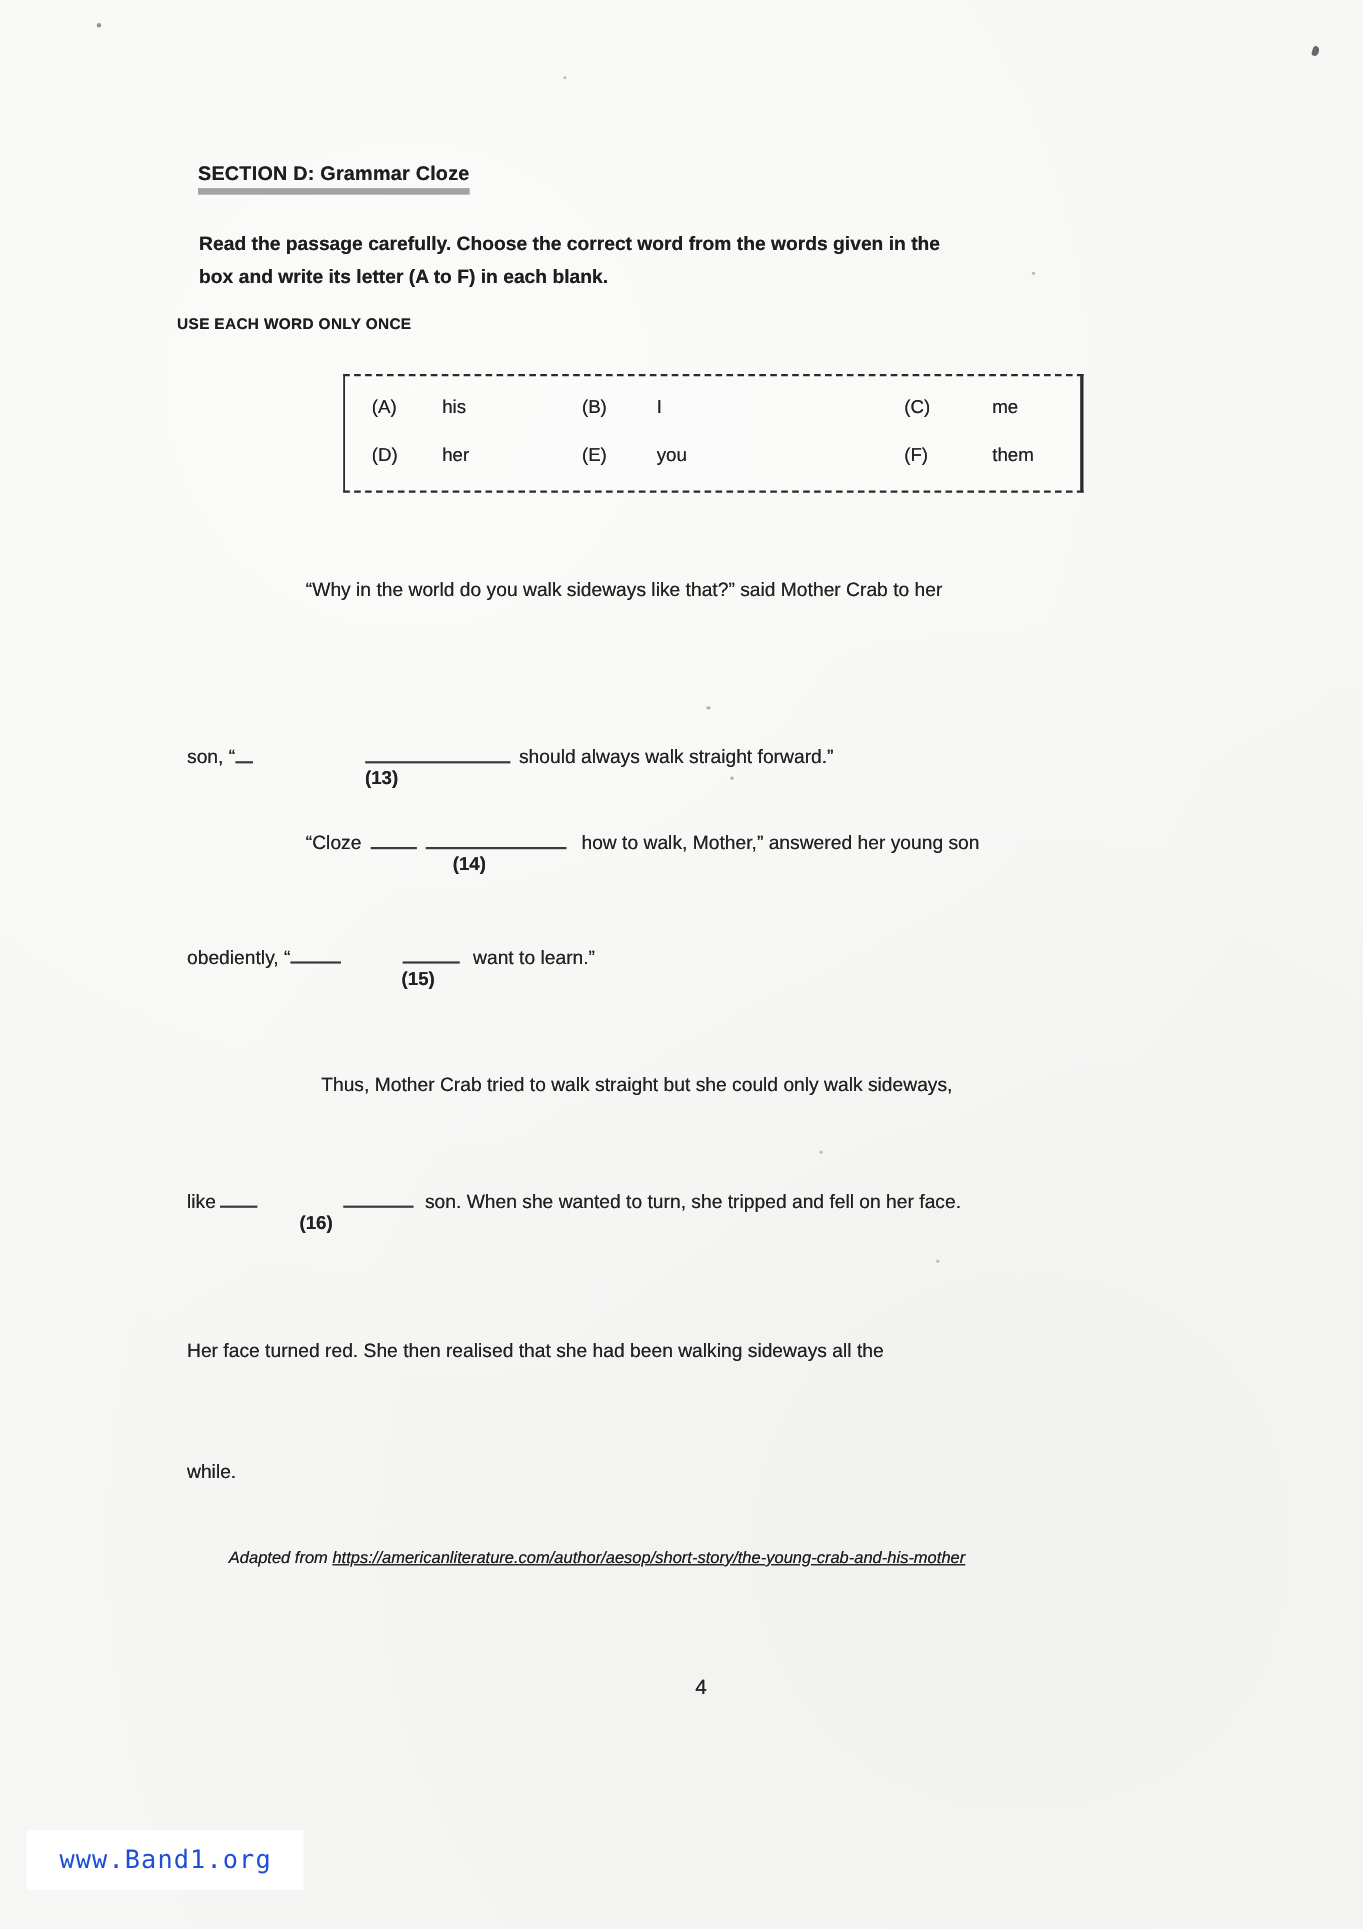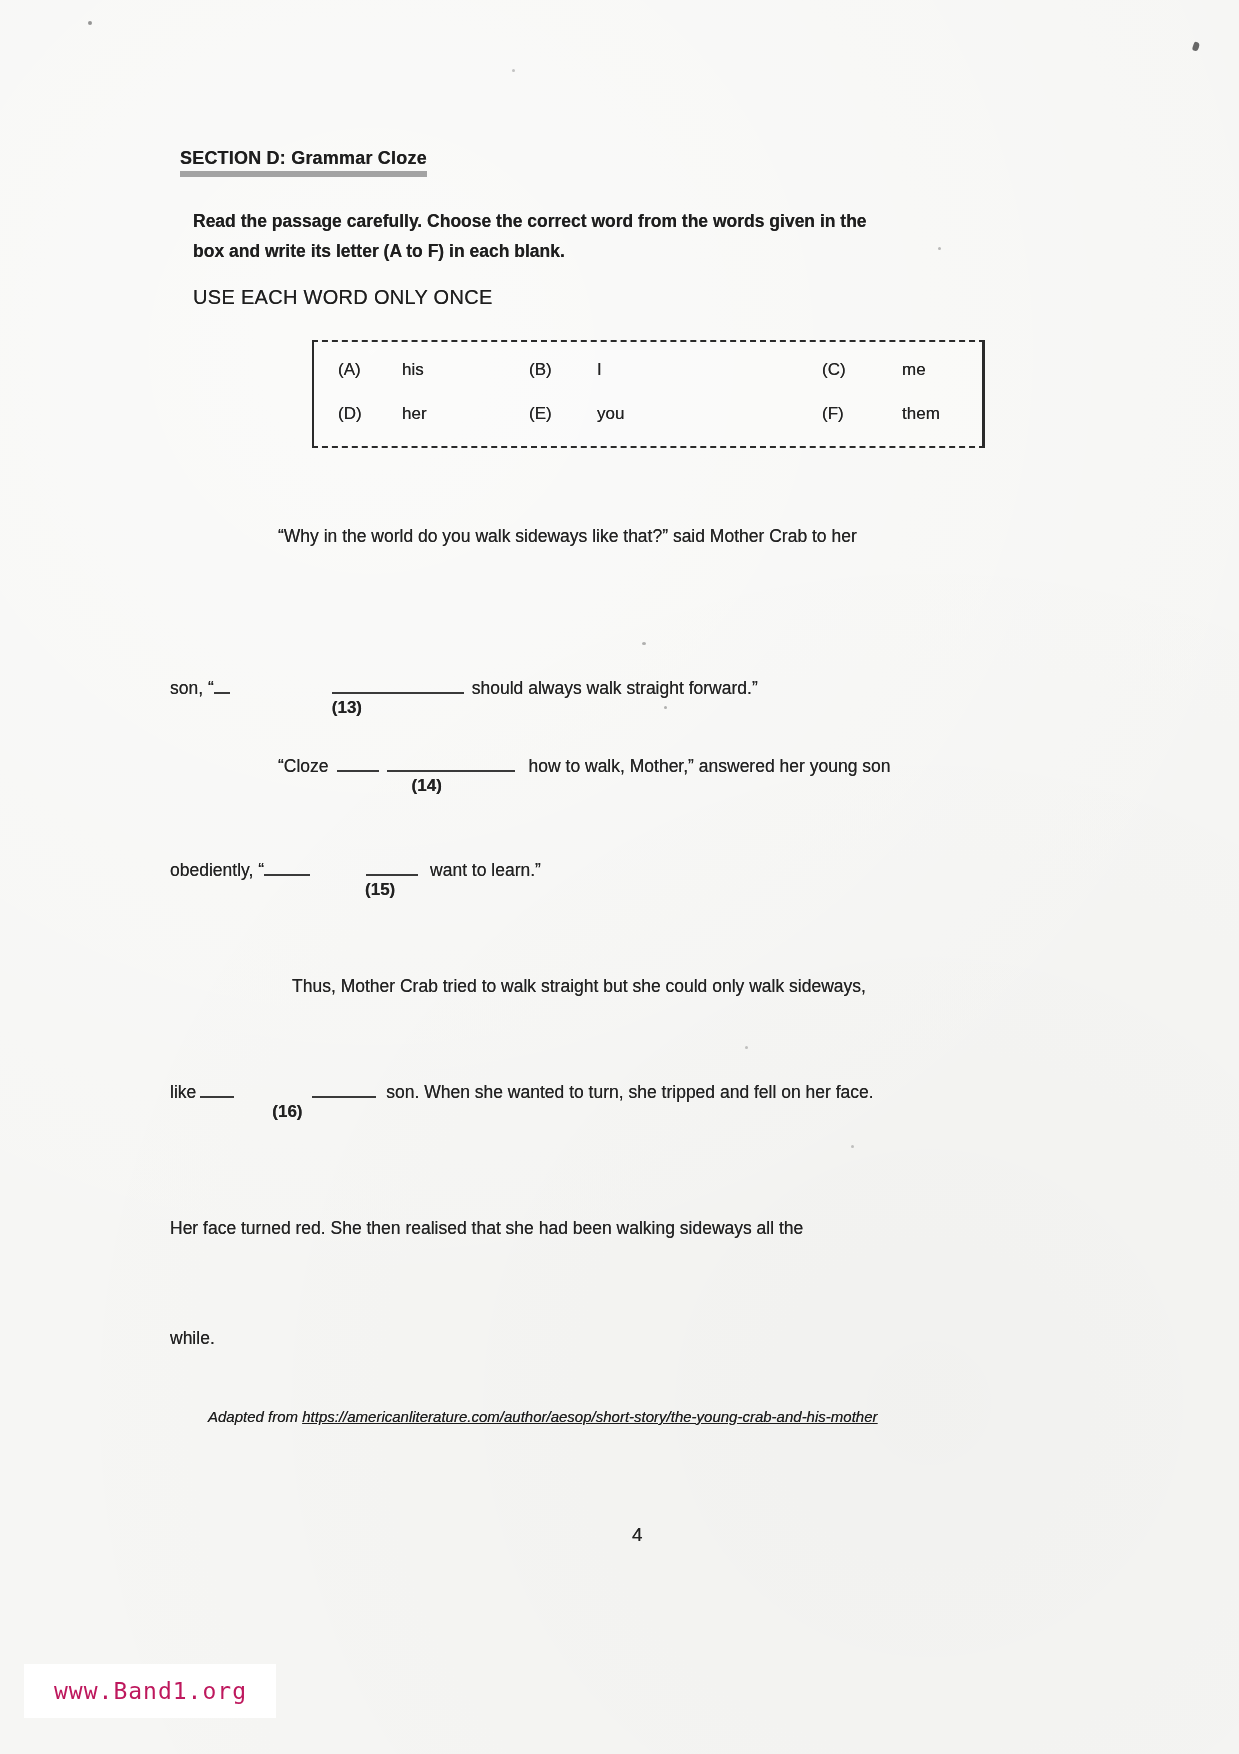"Read the passage carefully. Choose" .instructions { left: 193px -> 181px }
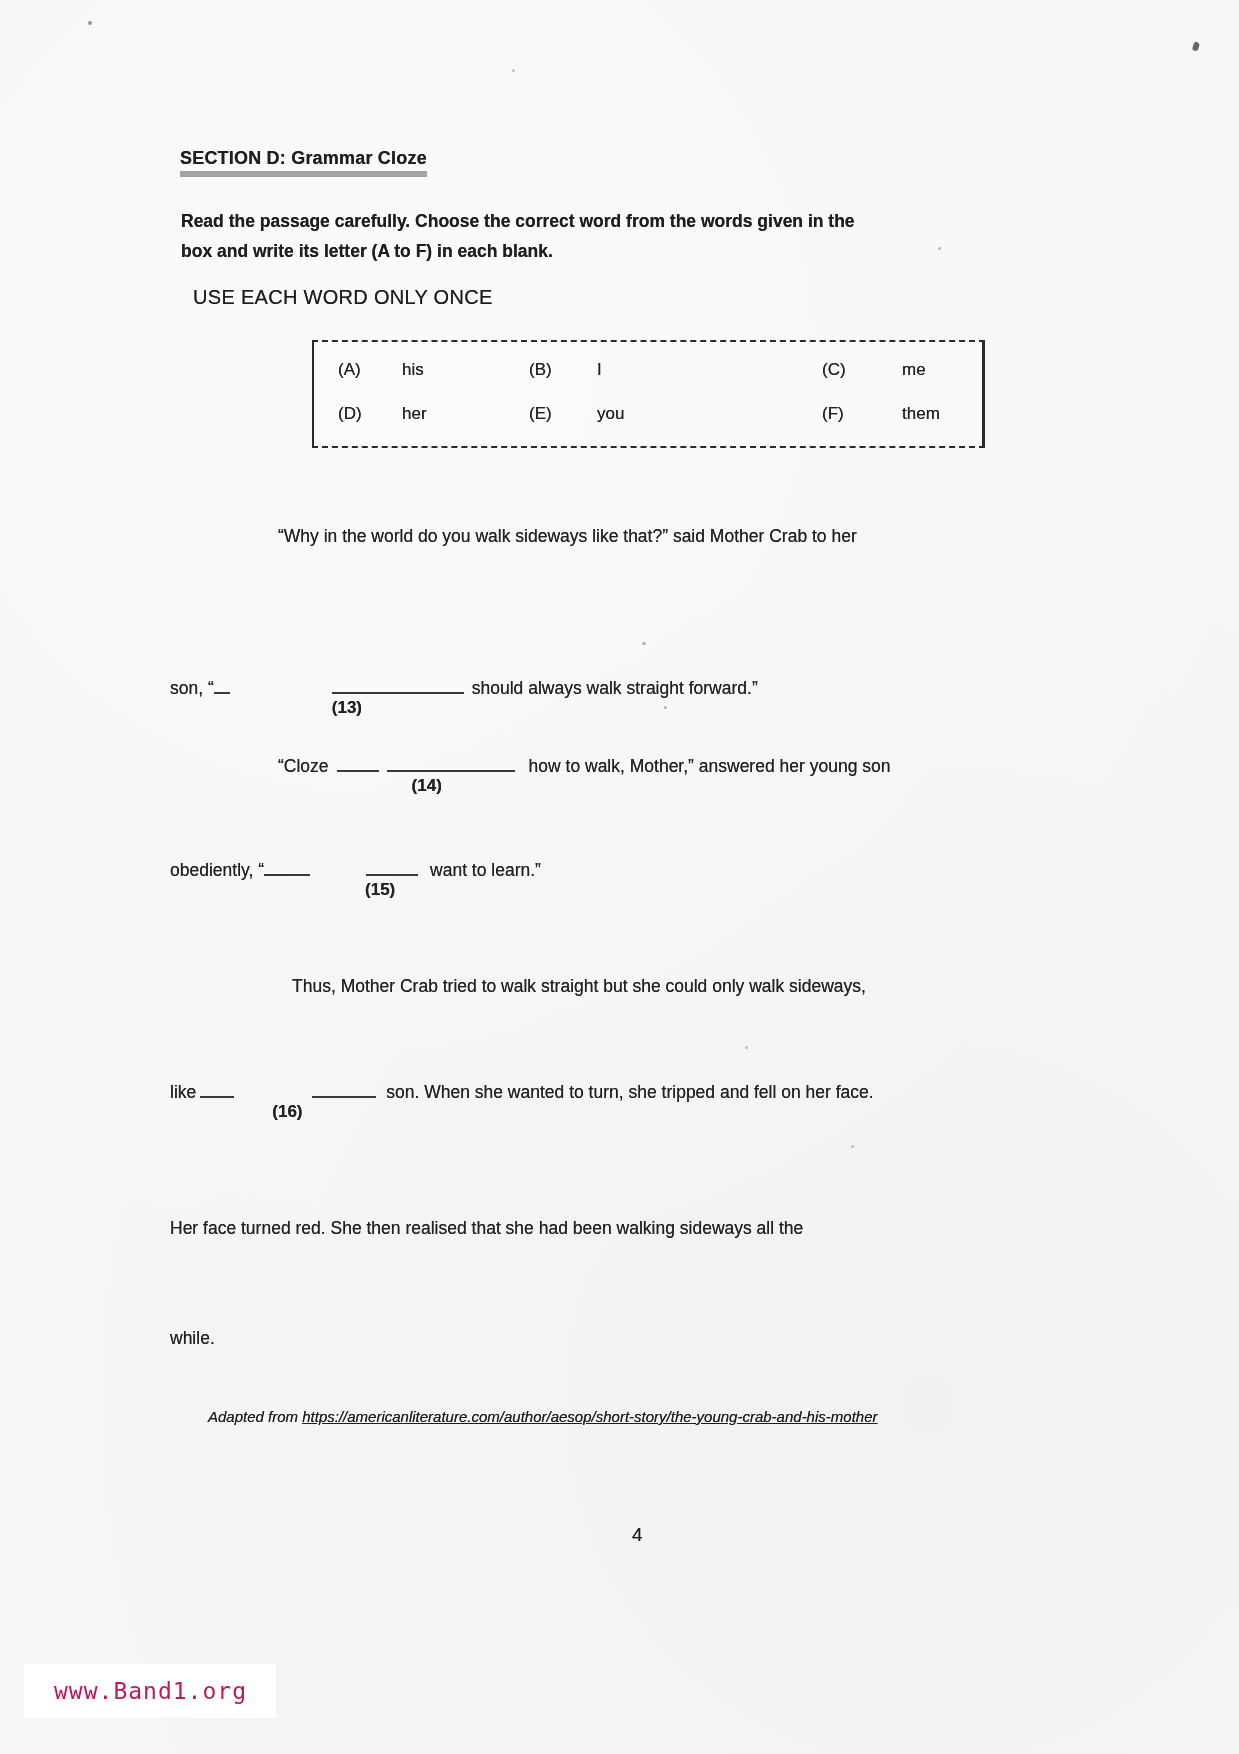"USE EACH WORD ONLY ONCE" .use-once { font-size: 20px -> 14px; font-weight: normal -> bold; left: 193px -> 161px }
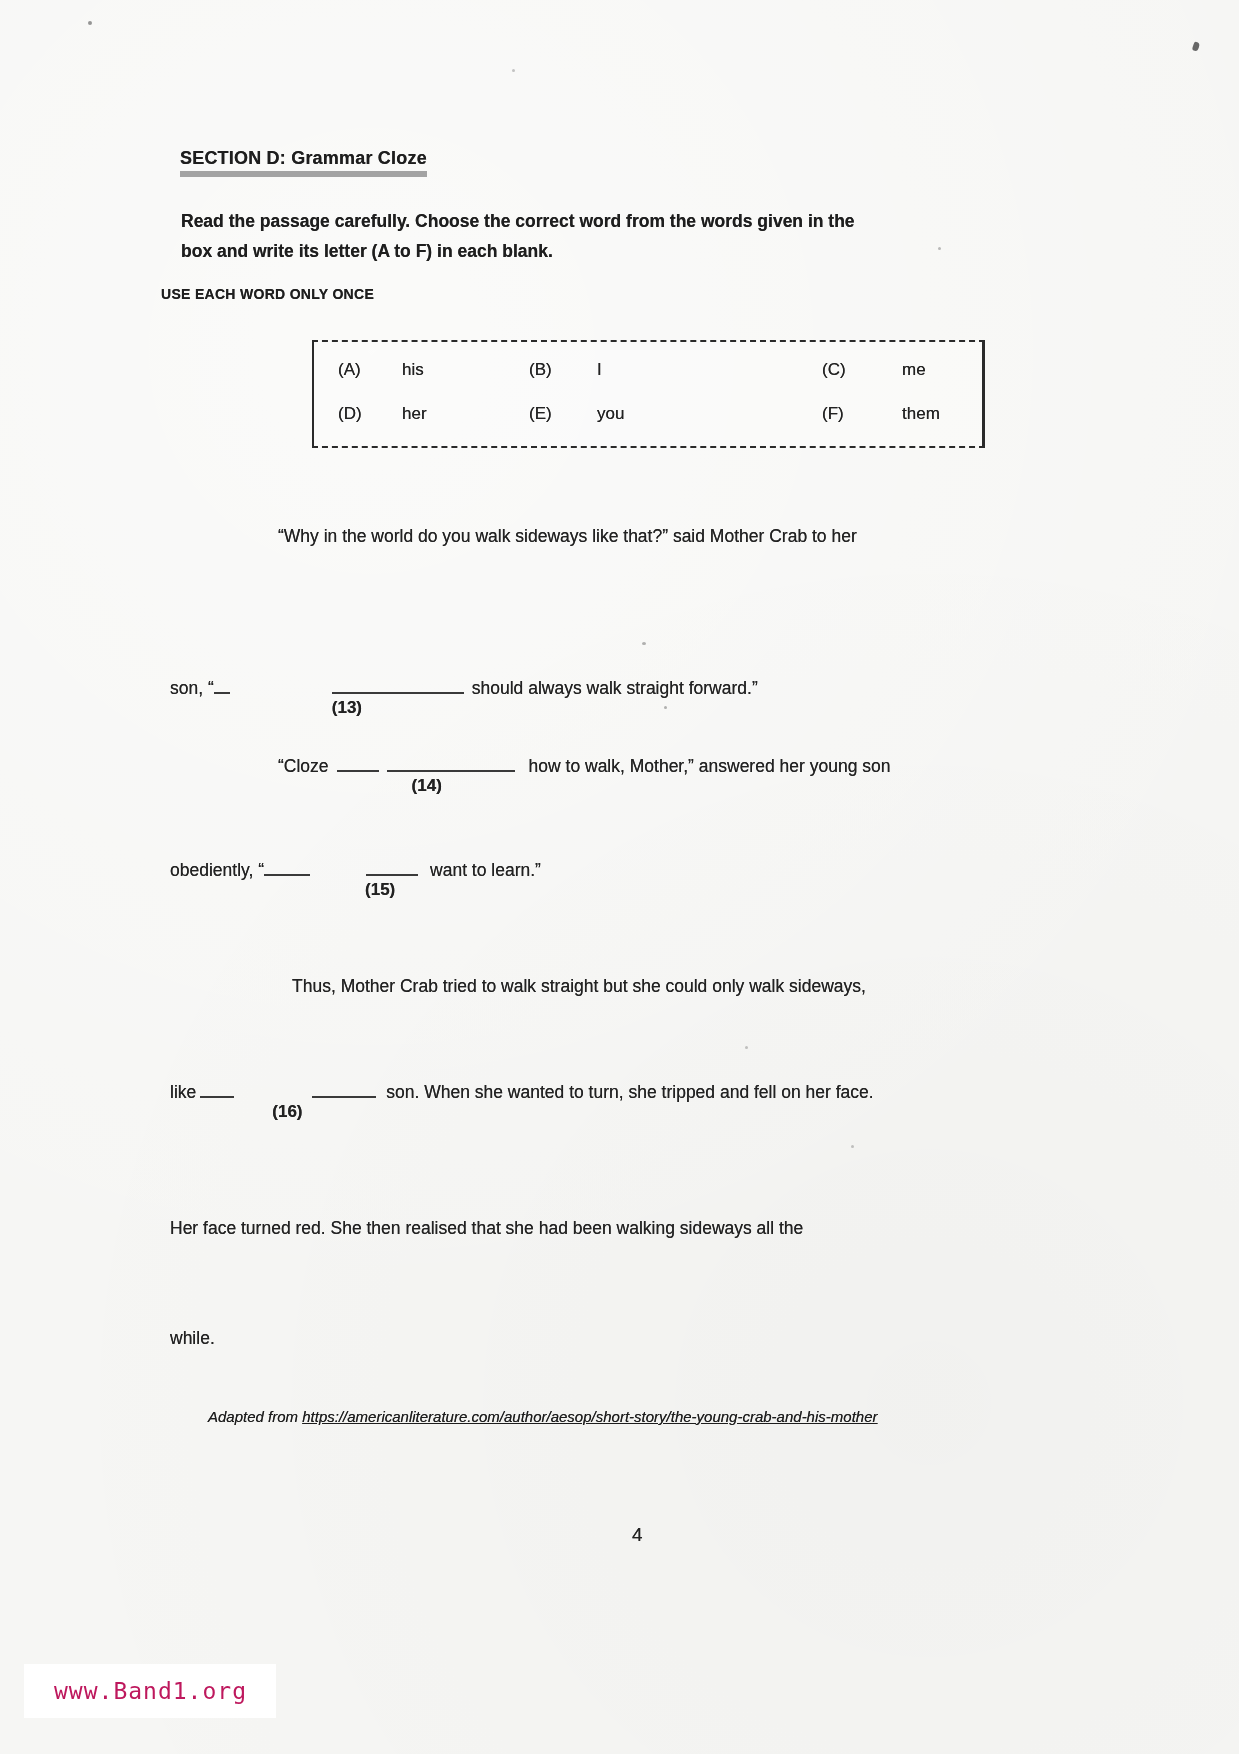"www.Band1.org" .watermark { color: #be185d -> #1d4ed8 }
